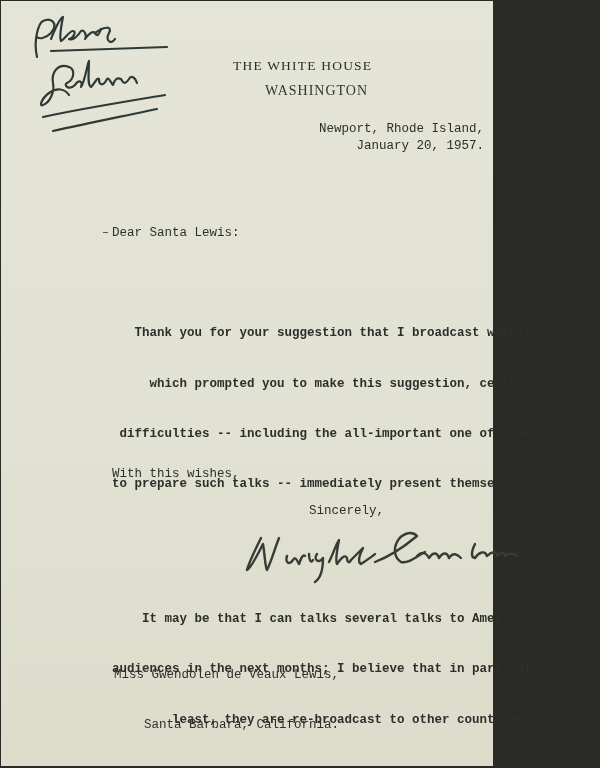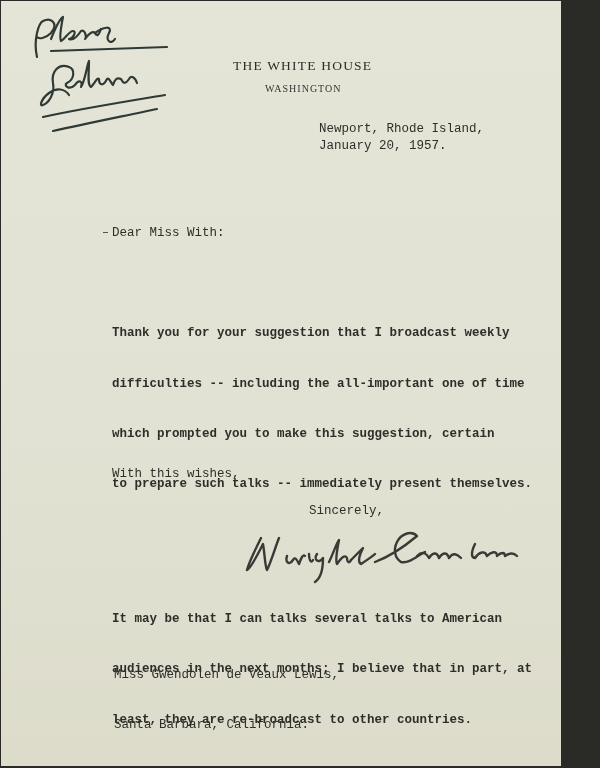"THE WHITE HOUSE" .page { width: 560px -> 492px }
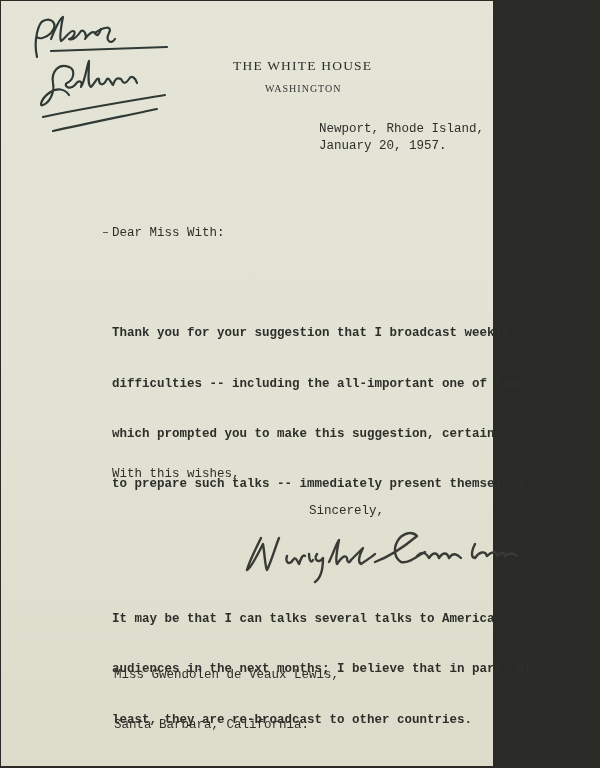"WASHINGTON" .letterhead-sub { font-size: 10px -> 14px }
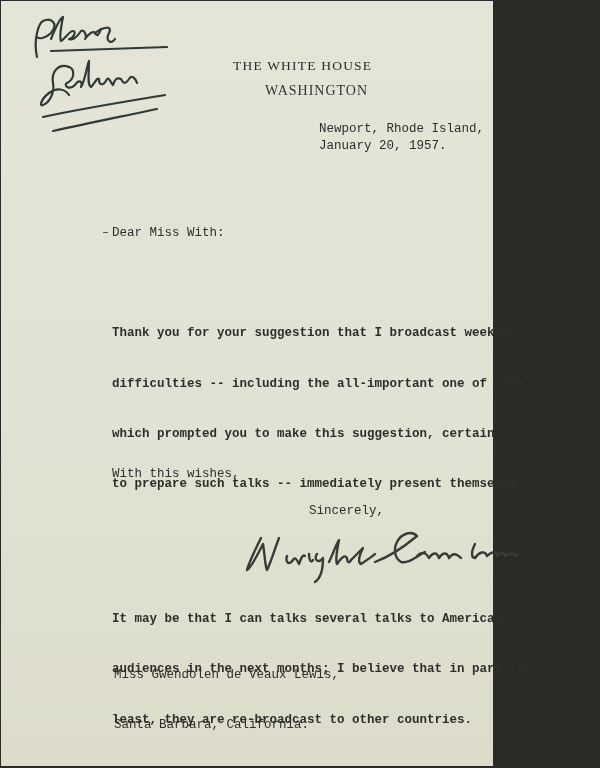"Newport, Rhode Island," .typed { text-align: none -> right }
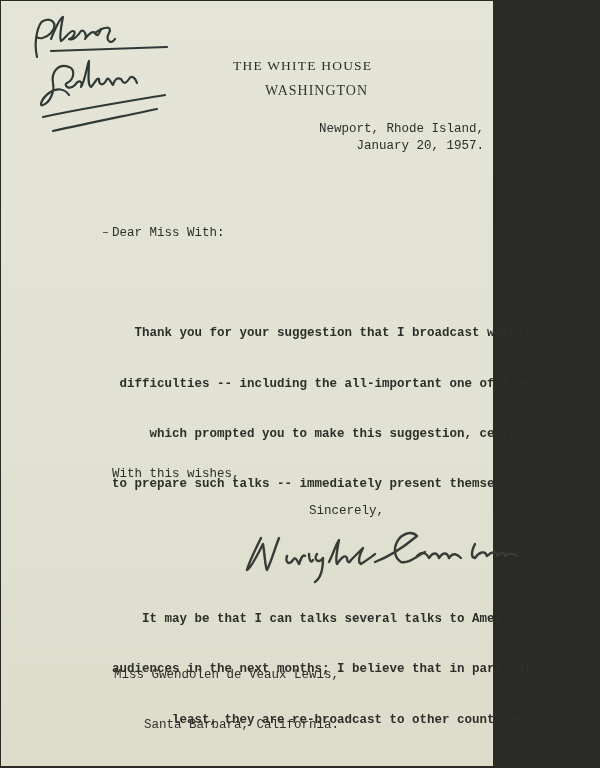"Dear Miss With:" div.salutation { text: Miss With -> Santa Lewis }
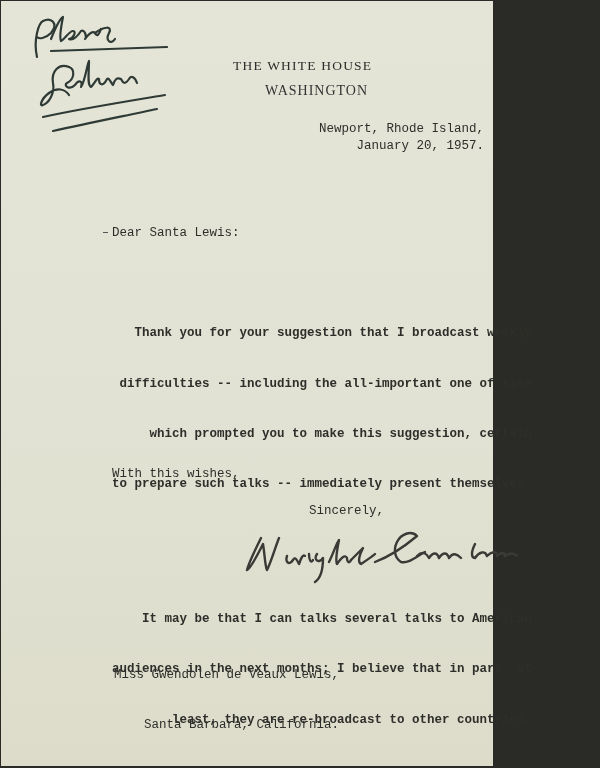"difficulties -- including the" div { order: before "which prompted you to make" -> after "which prompted you to make" }
